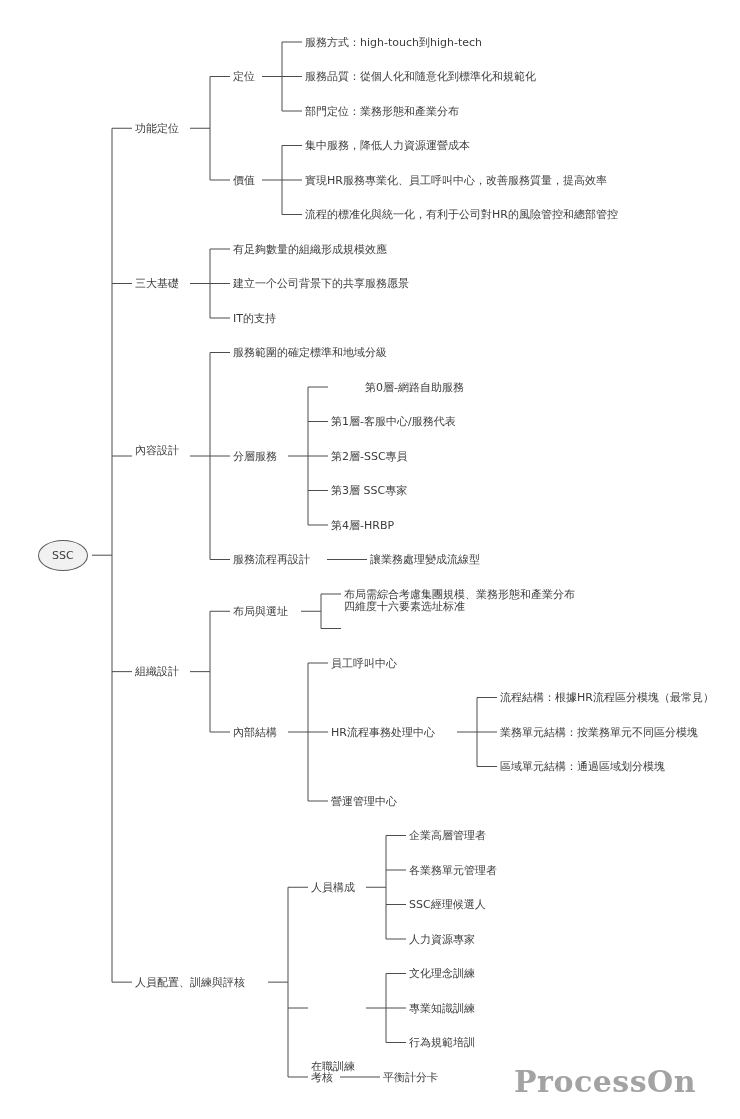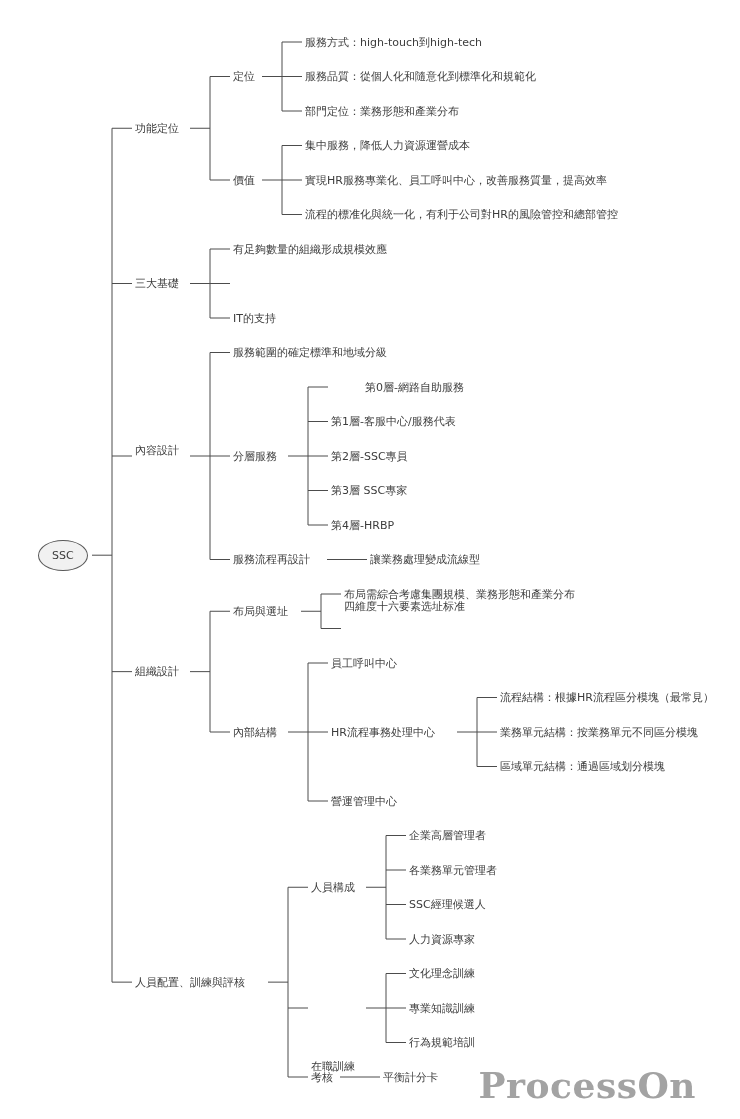"建立一个公司背景下的共享服務愿景" div.node { html: none -> <div>建立一个公司背景下的共享服務愿景</div> }
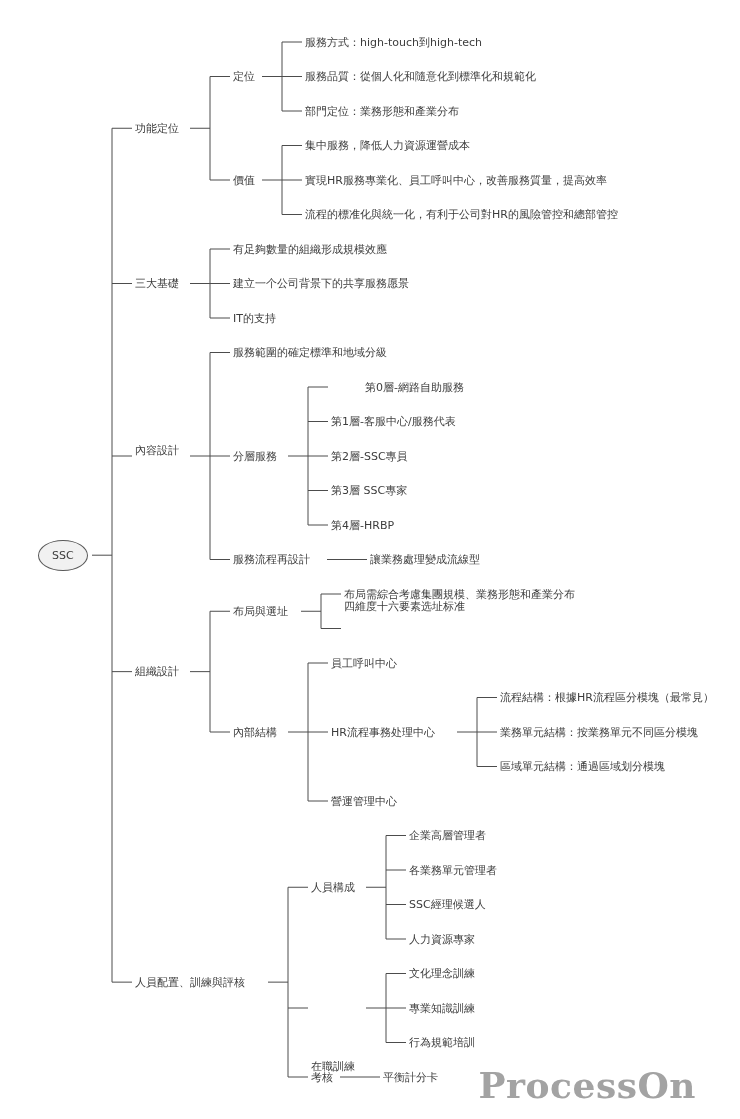"ProcessOn" .watermark { font-size: 36px -> 30px }
